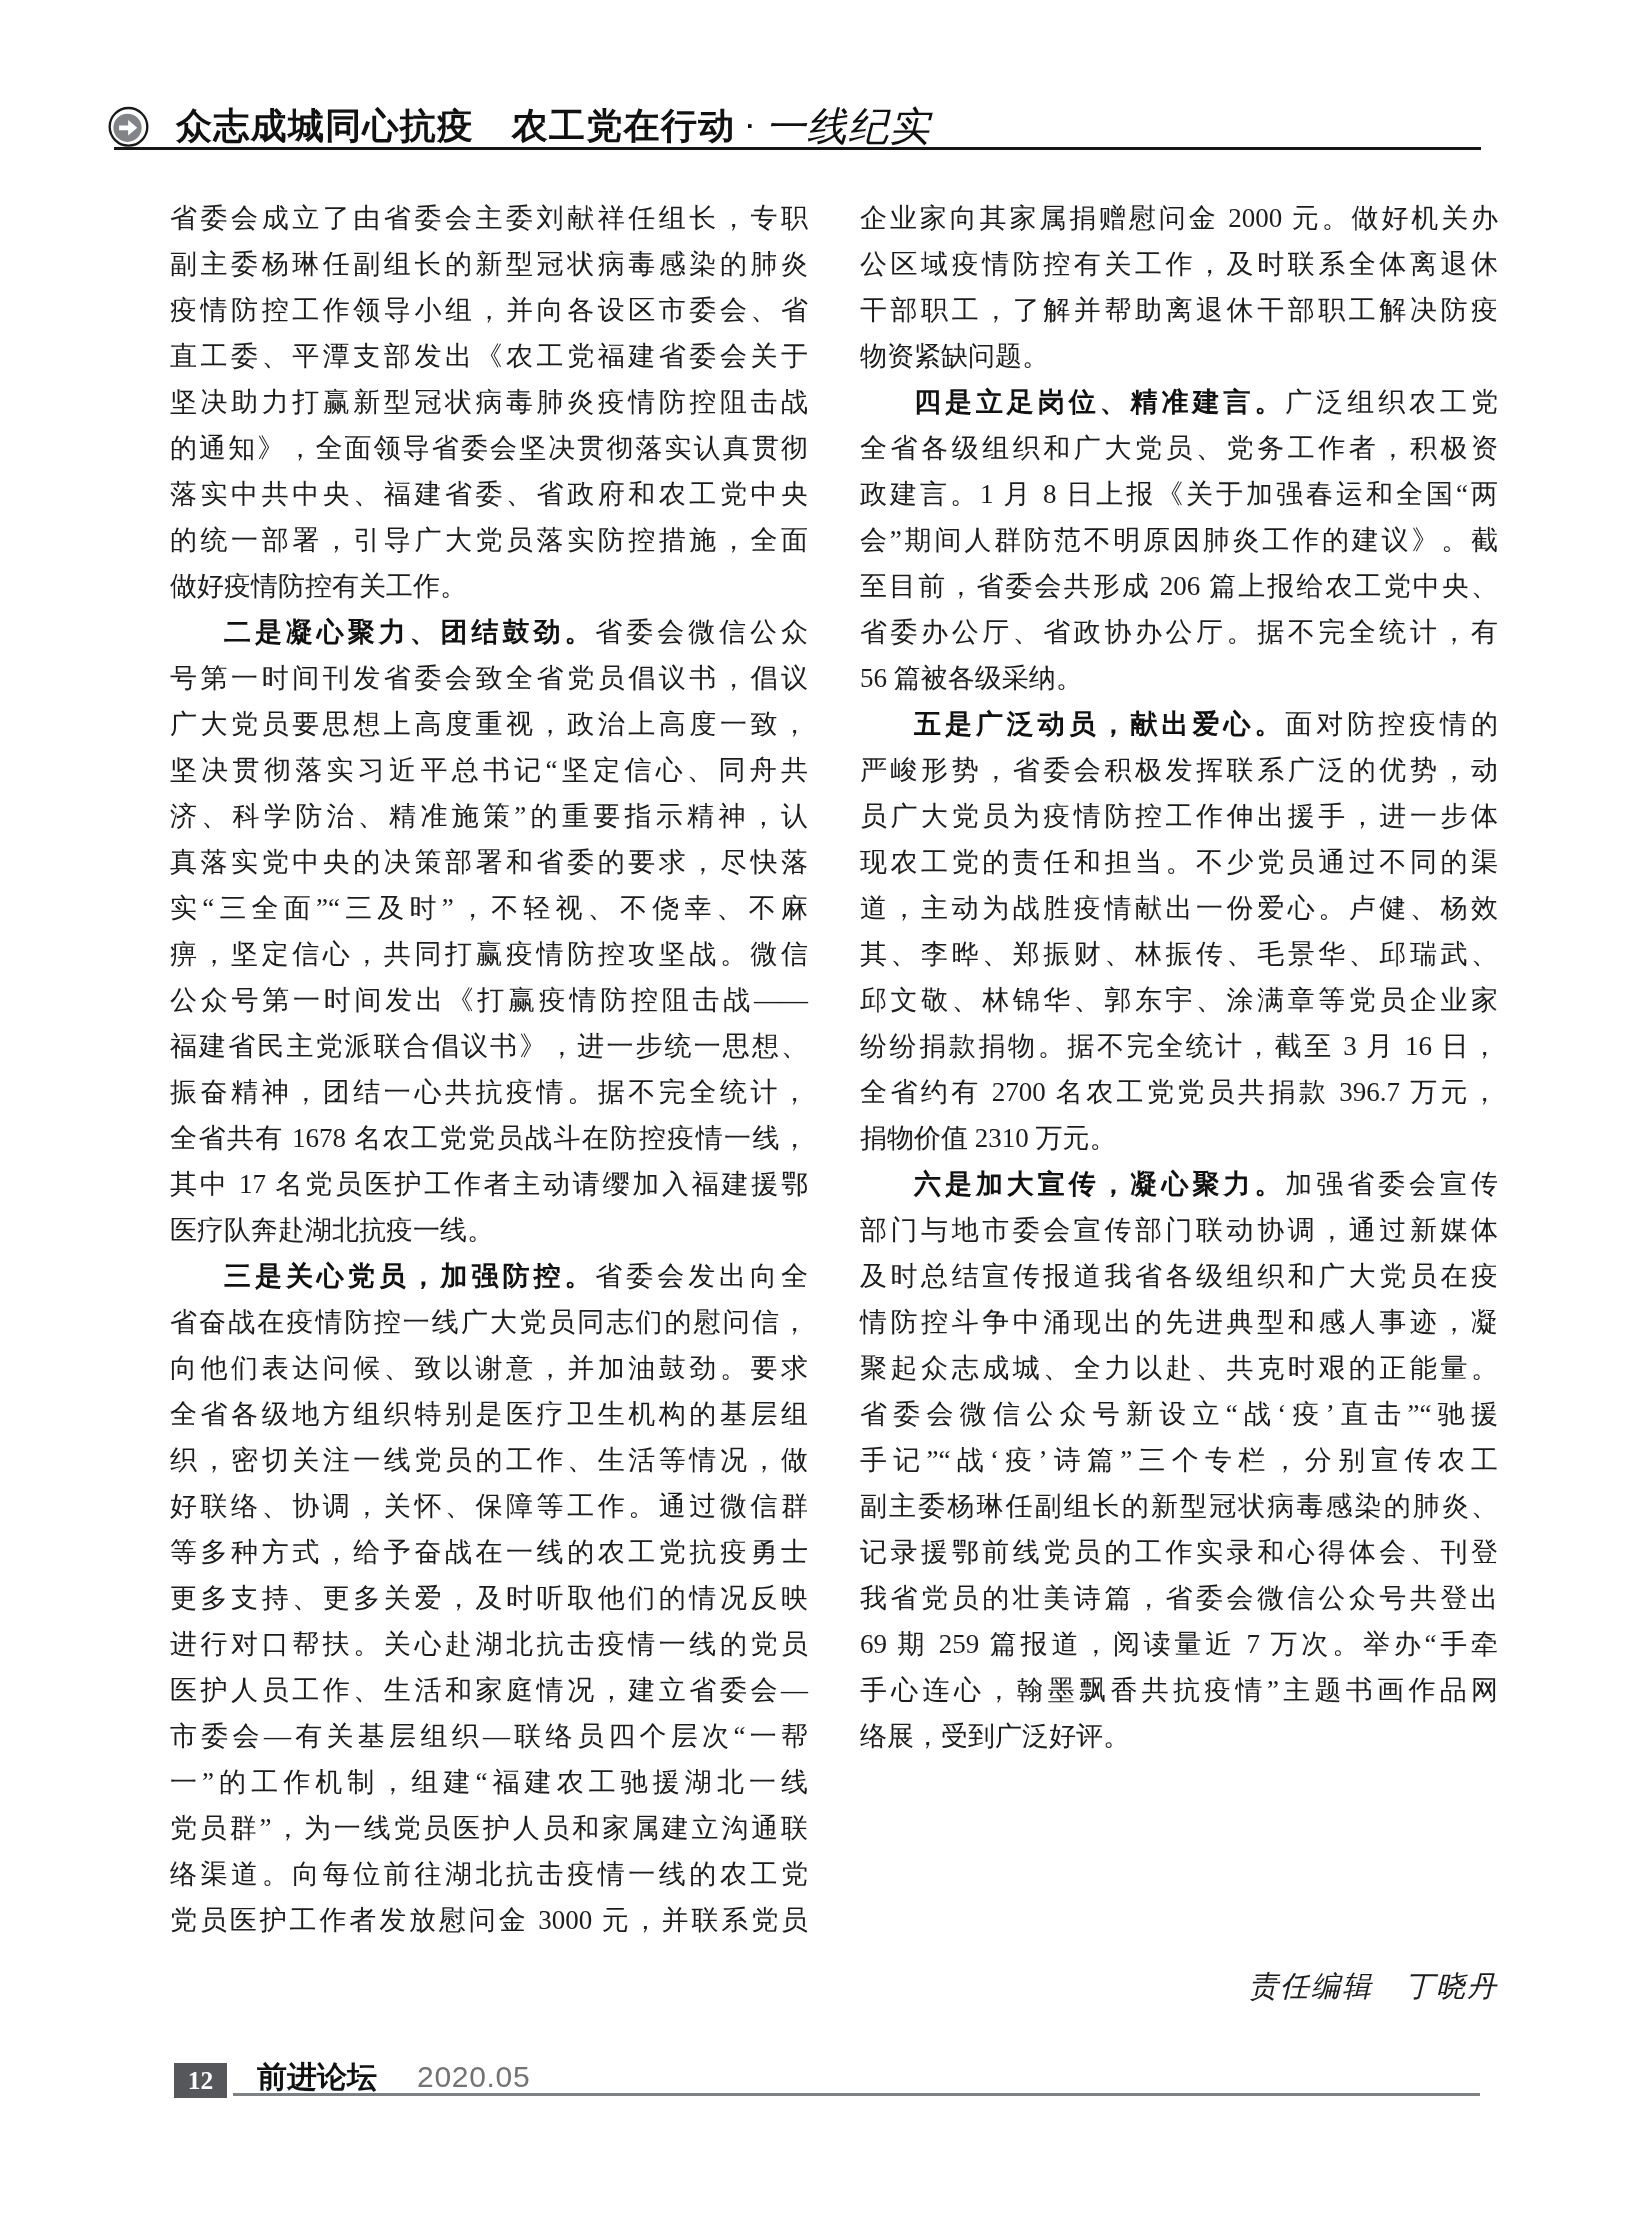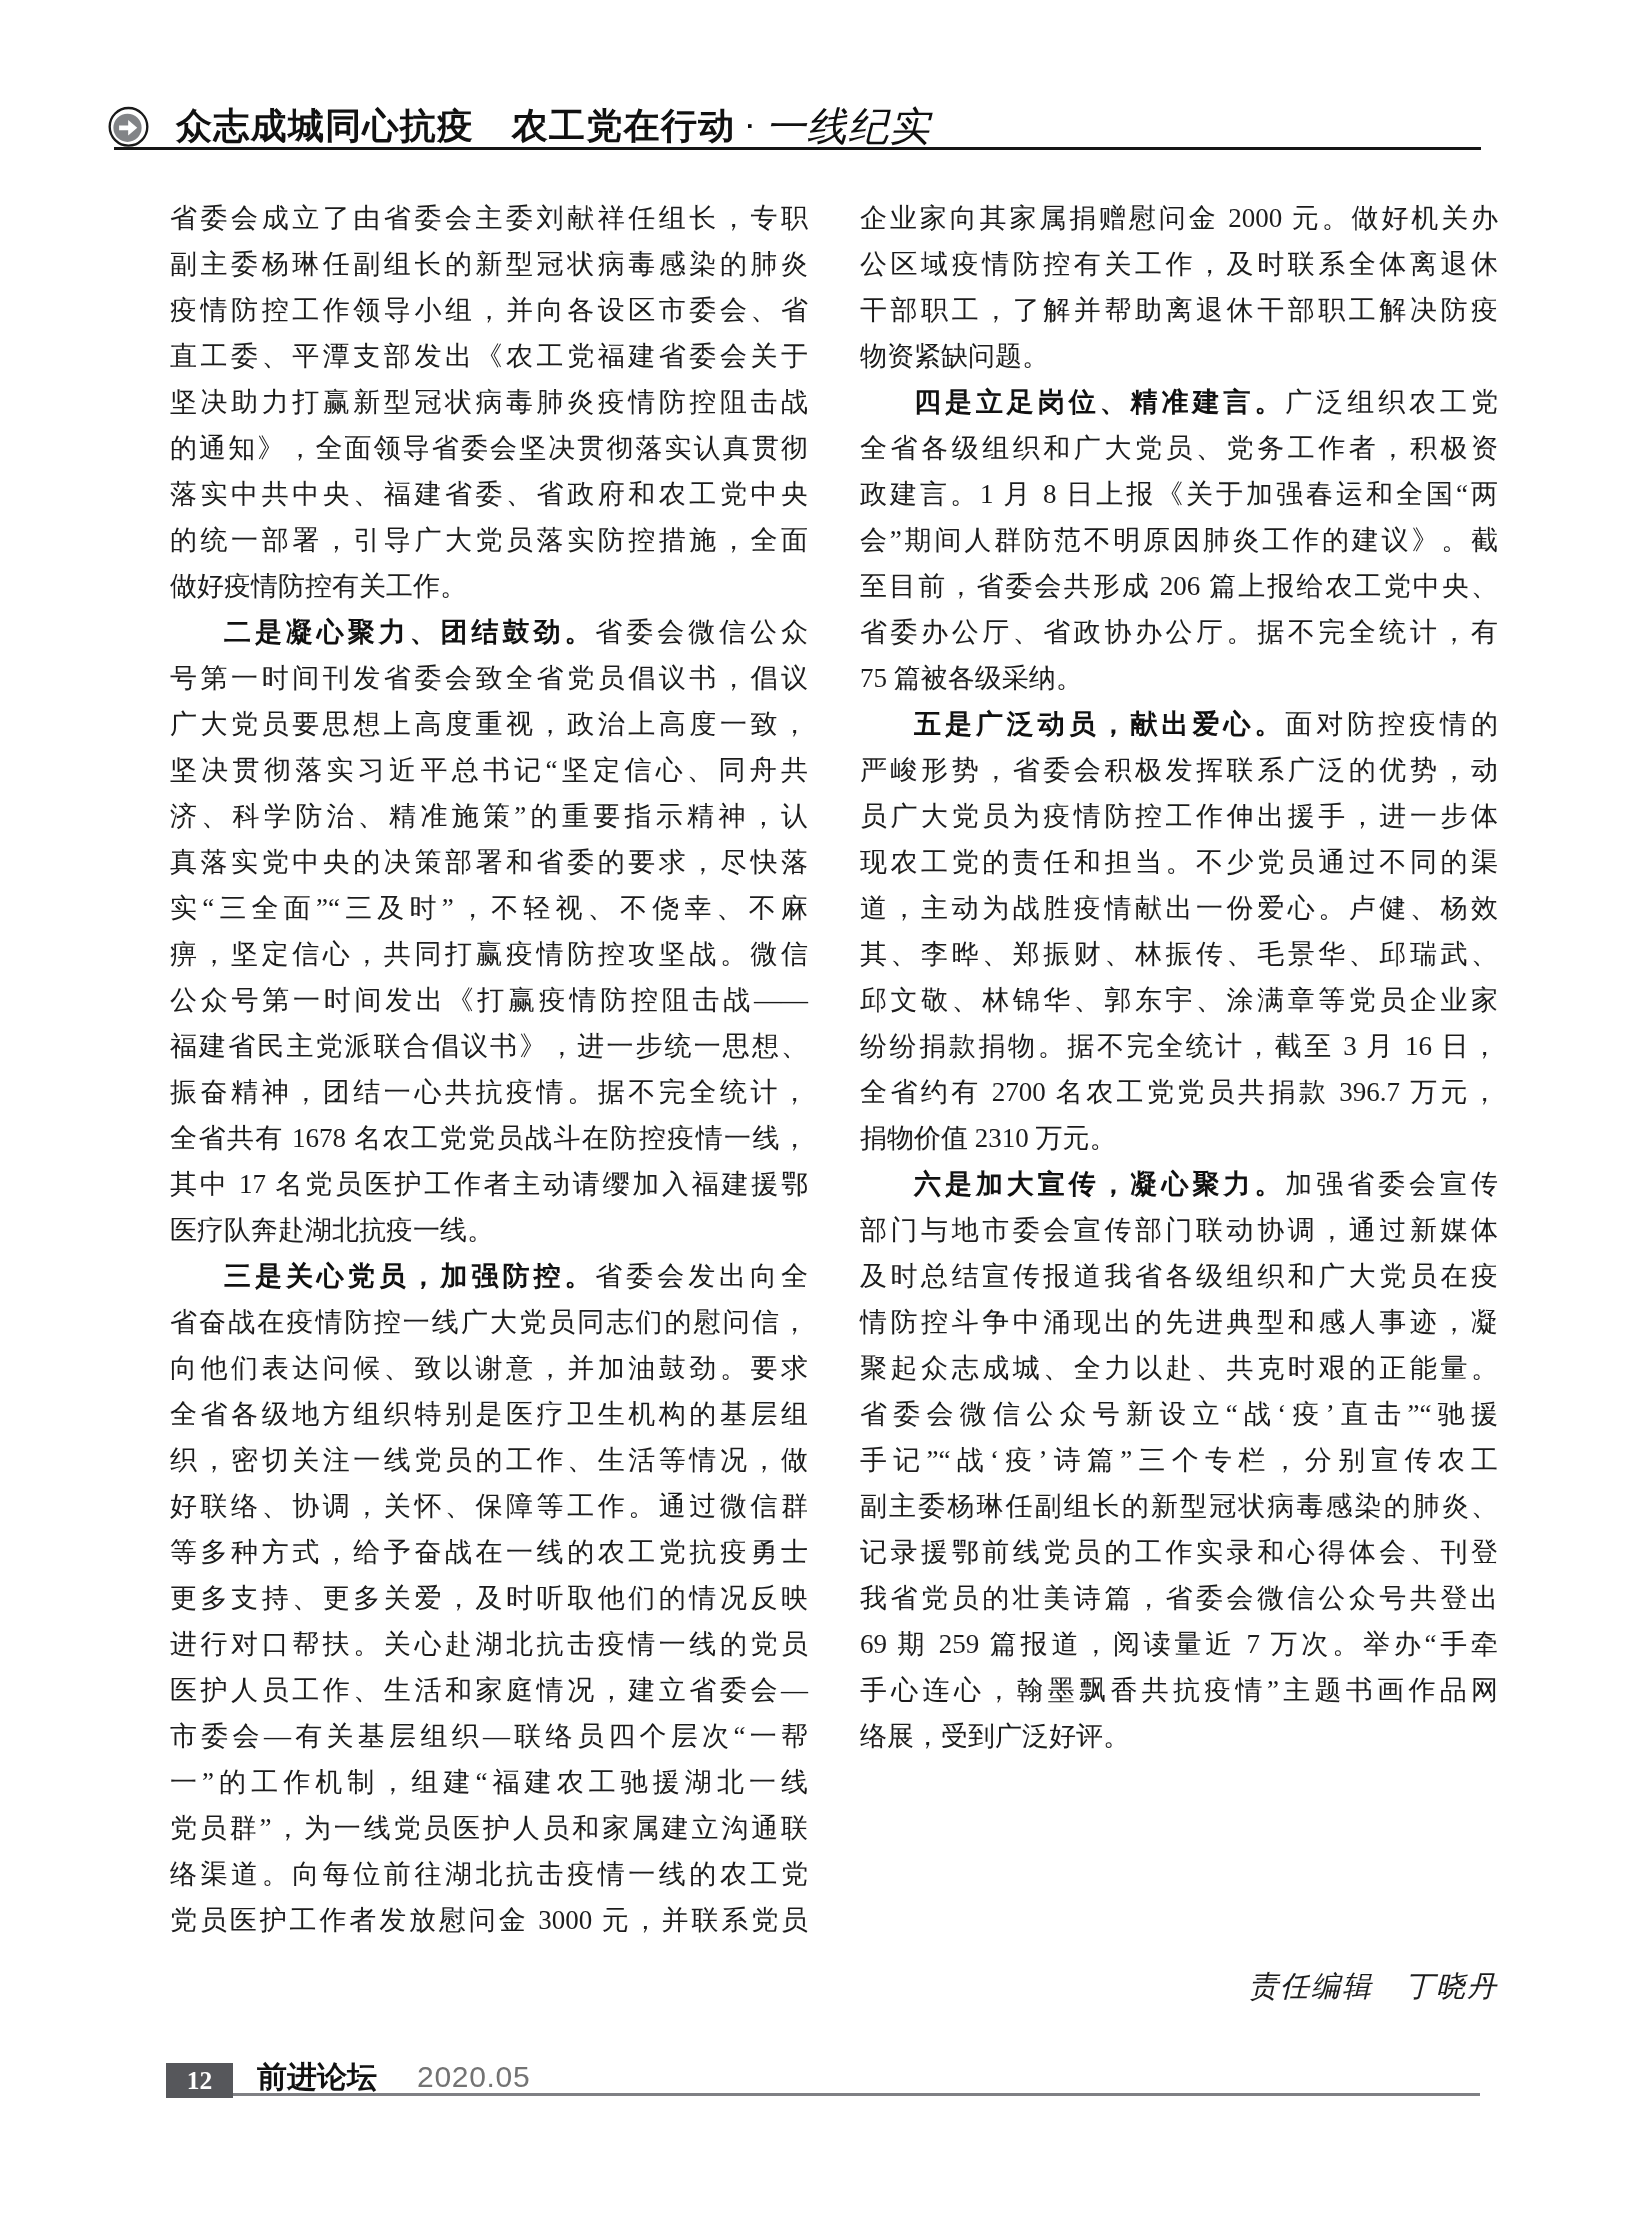"75 篇被各级采纳。" div.line { text: 75 -> 56 }
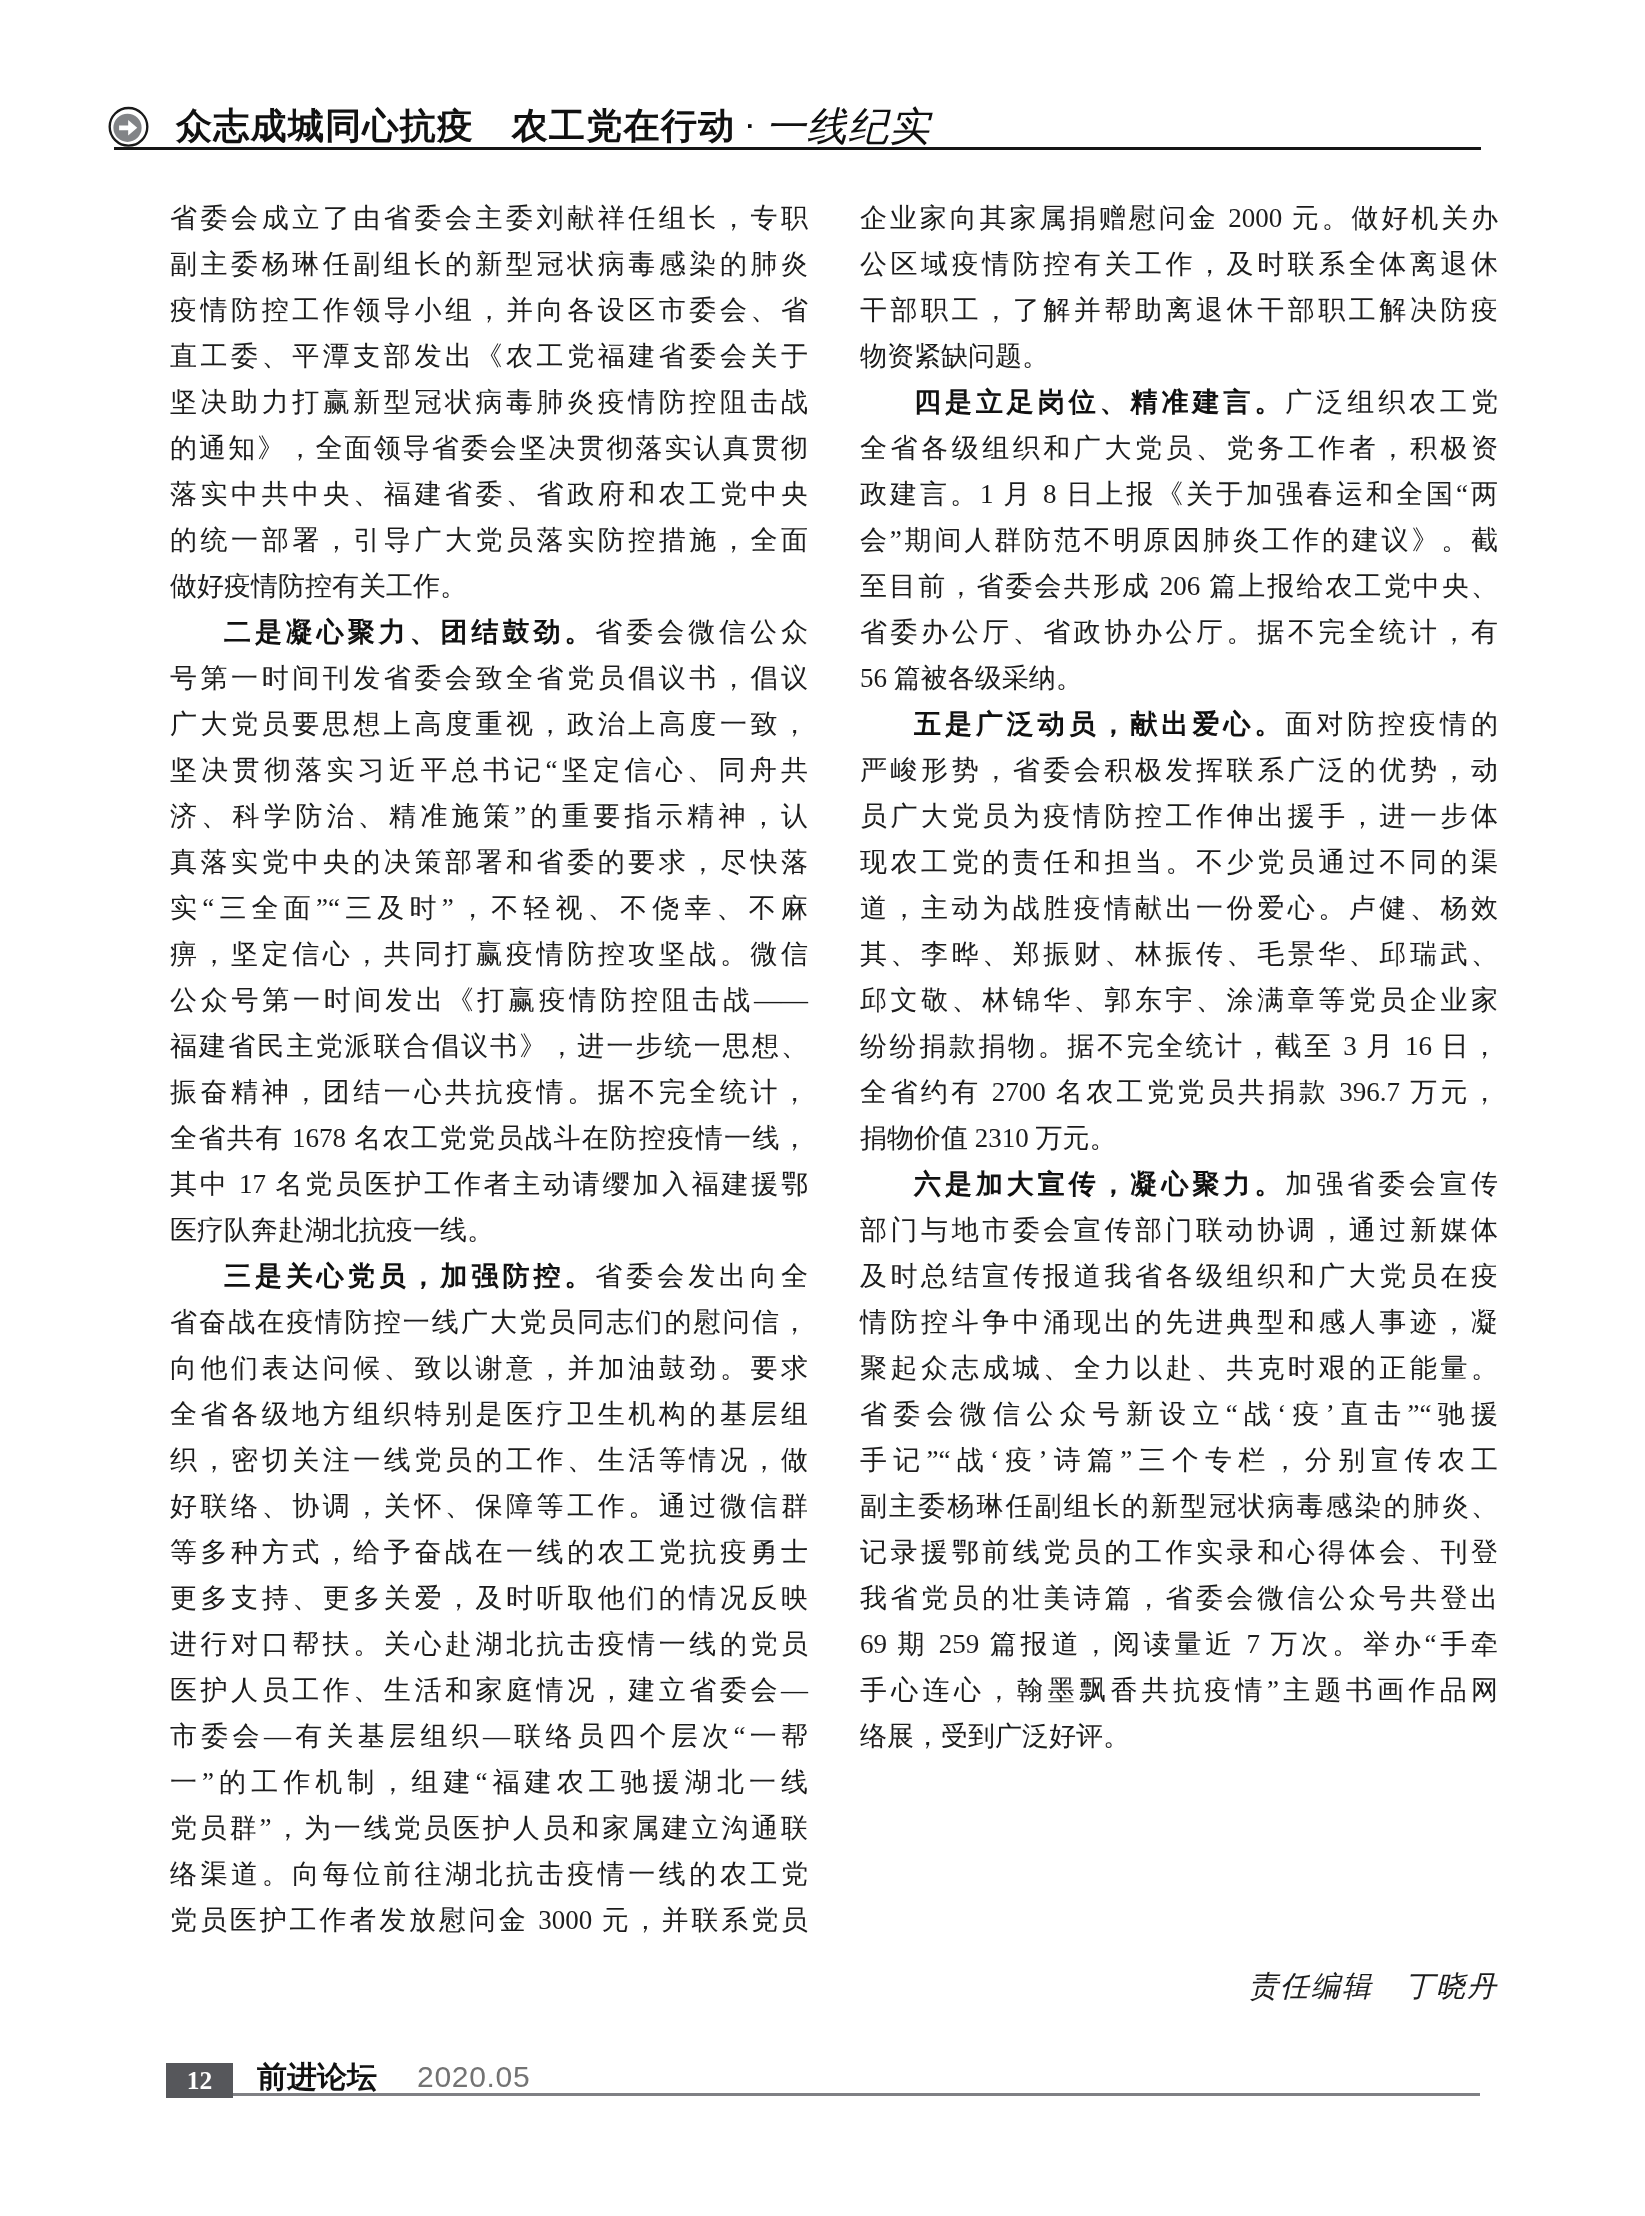"12" .pg-box { left: 166px -> 174px; width: 67px -> 53px }
